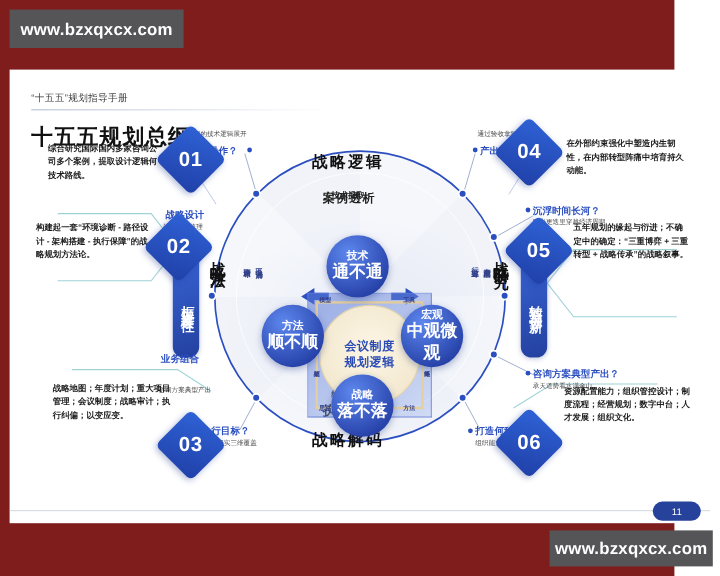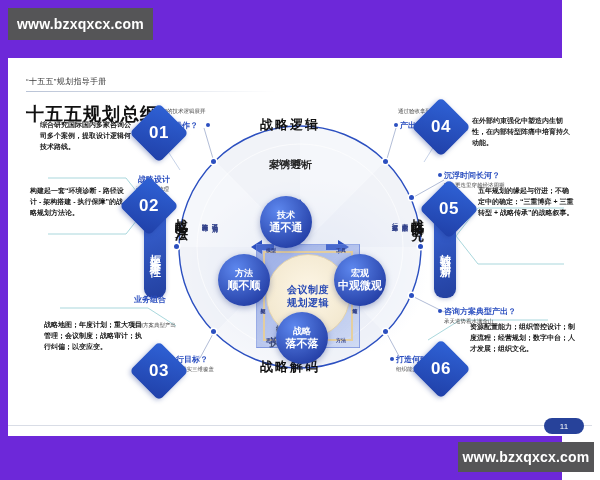"www.bzxqxcx.com" #stage { background: #6d28d9 -> #7f1d1d }
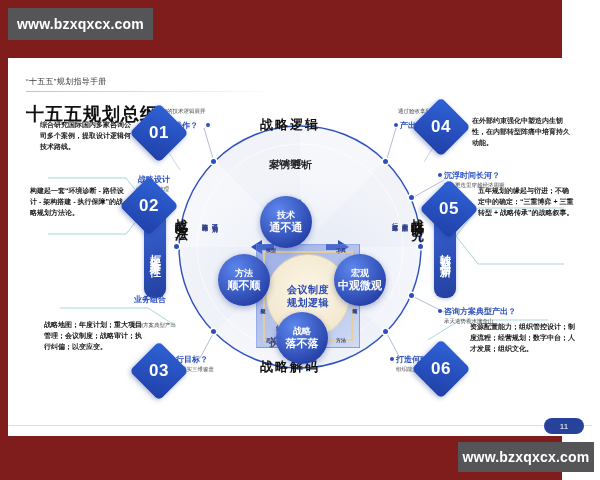"战略逻辑" div.bigblack { top: 58px -> 68px }
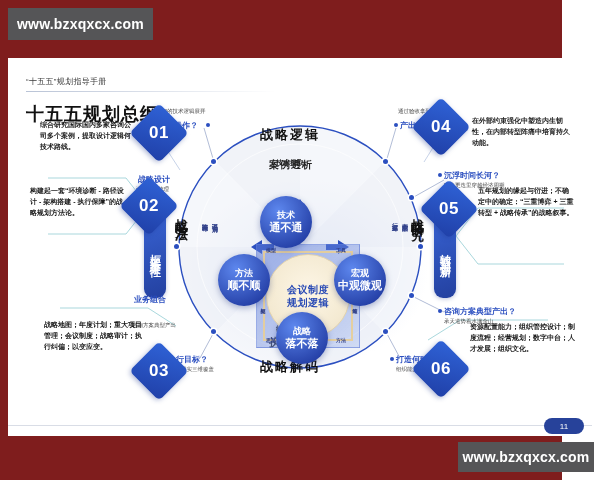"技术" div.sat { left: 252px -> 264px }
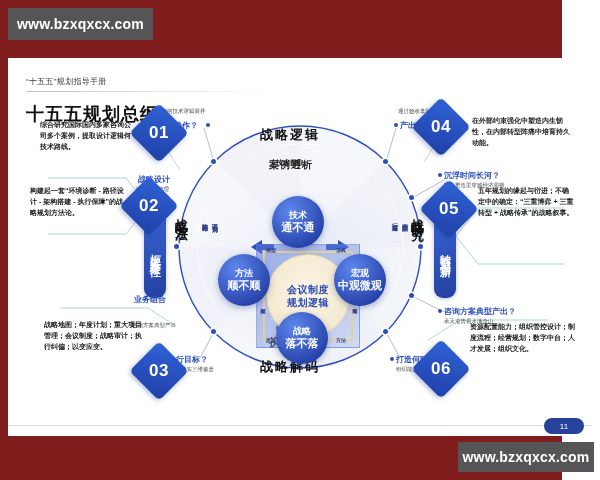"通不通" .satsm { font-size: 11px -> 14px }
